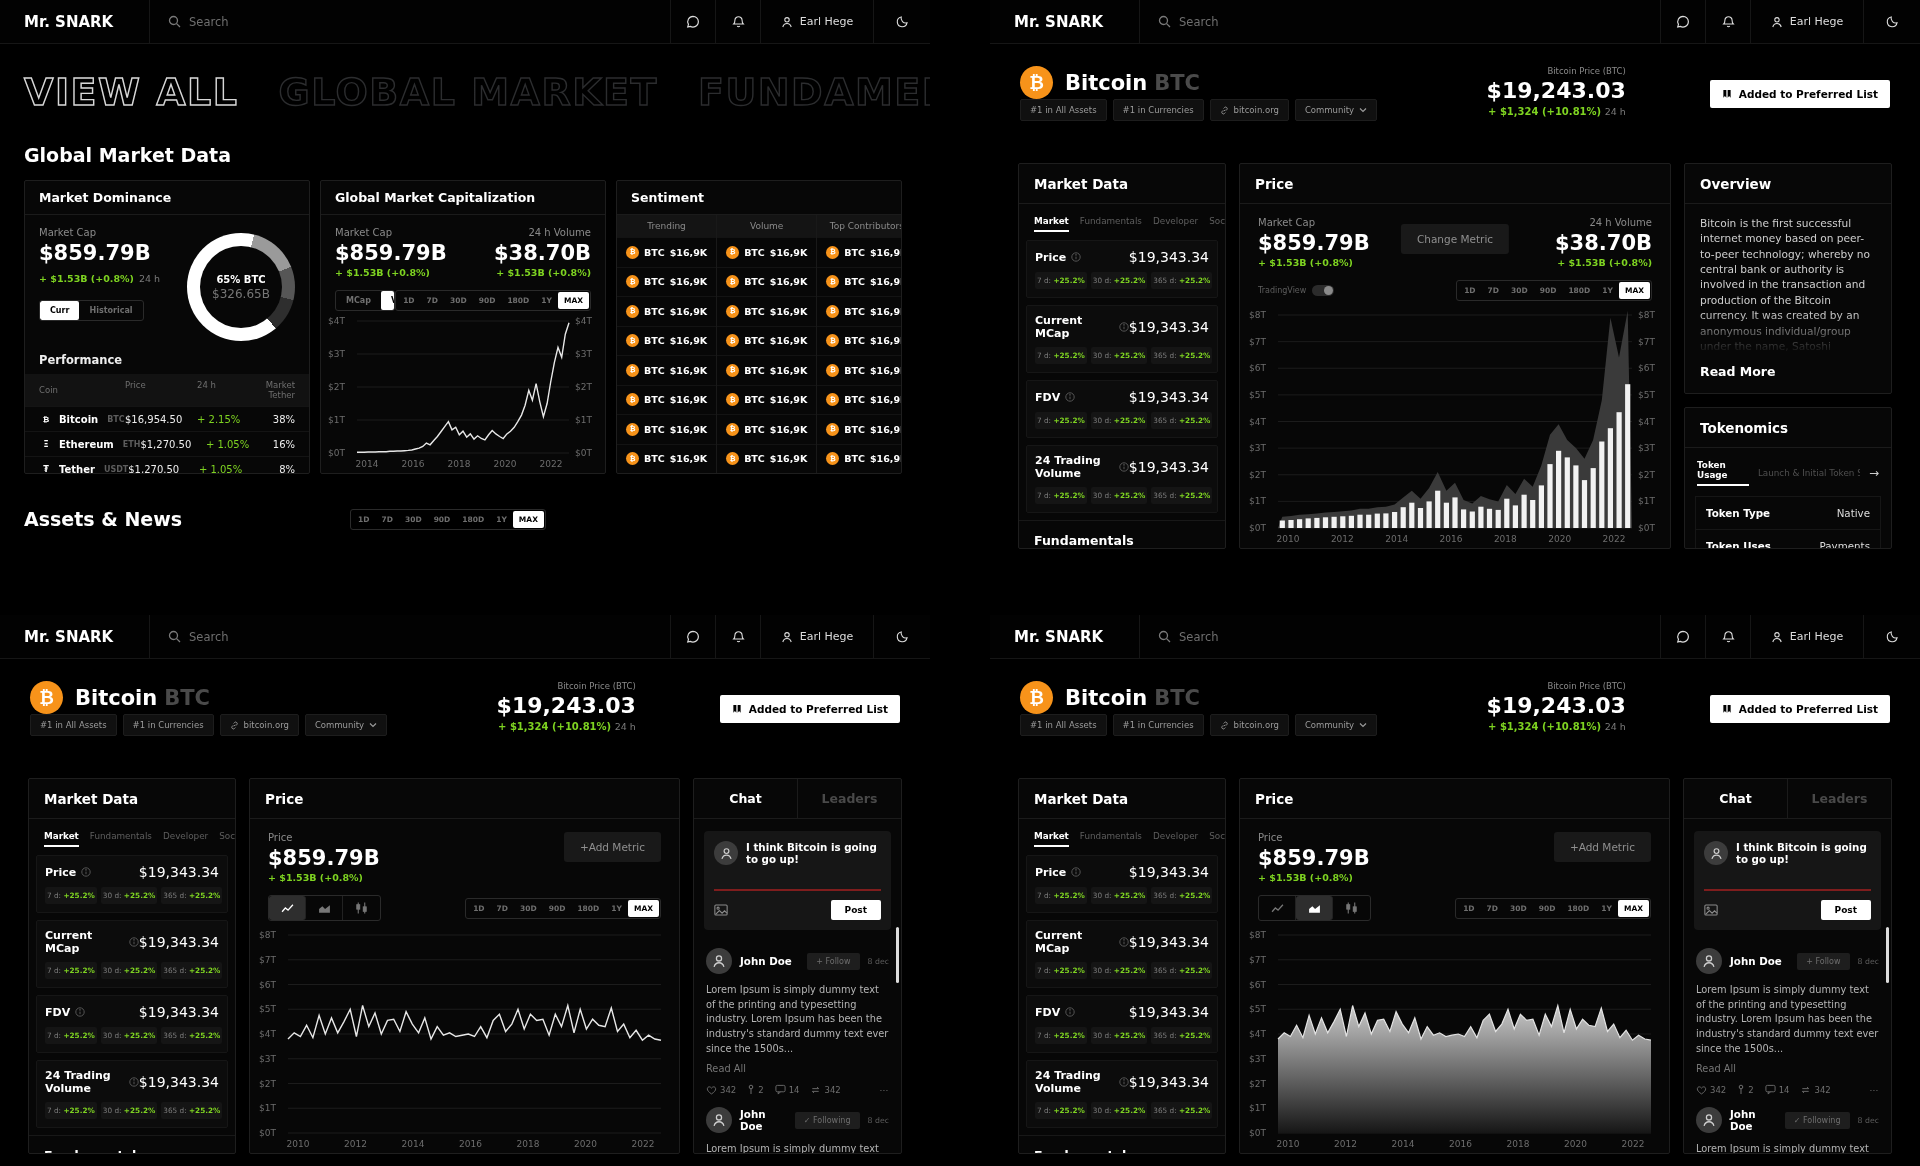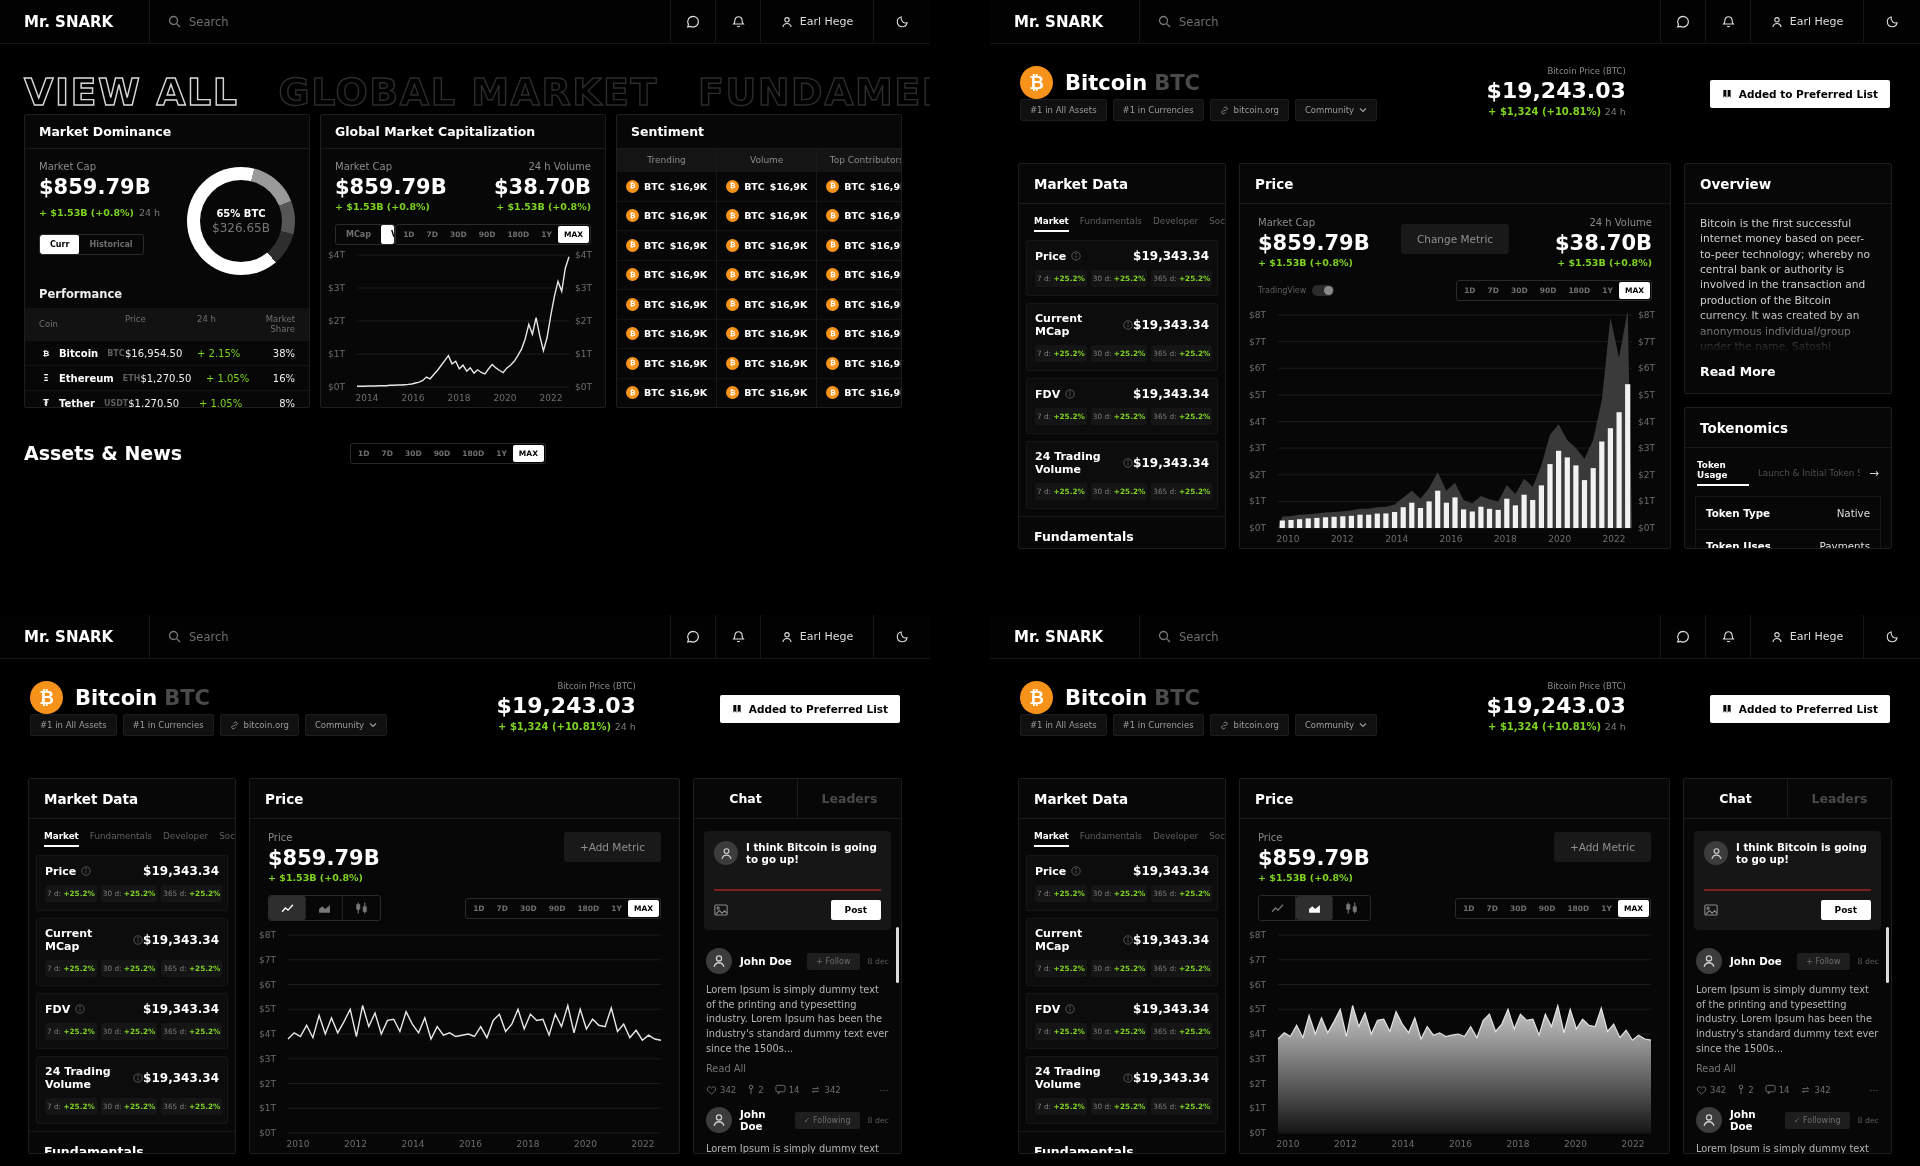"Global Market Data" h2.sechead { html: none -> <h2>Global Market Data</h2> }
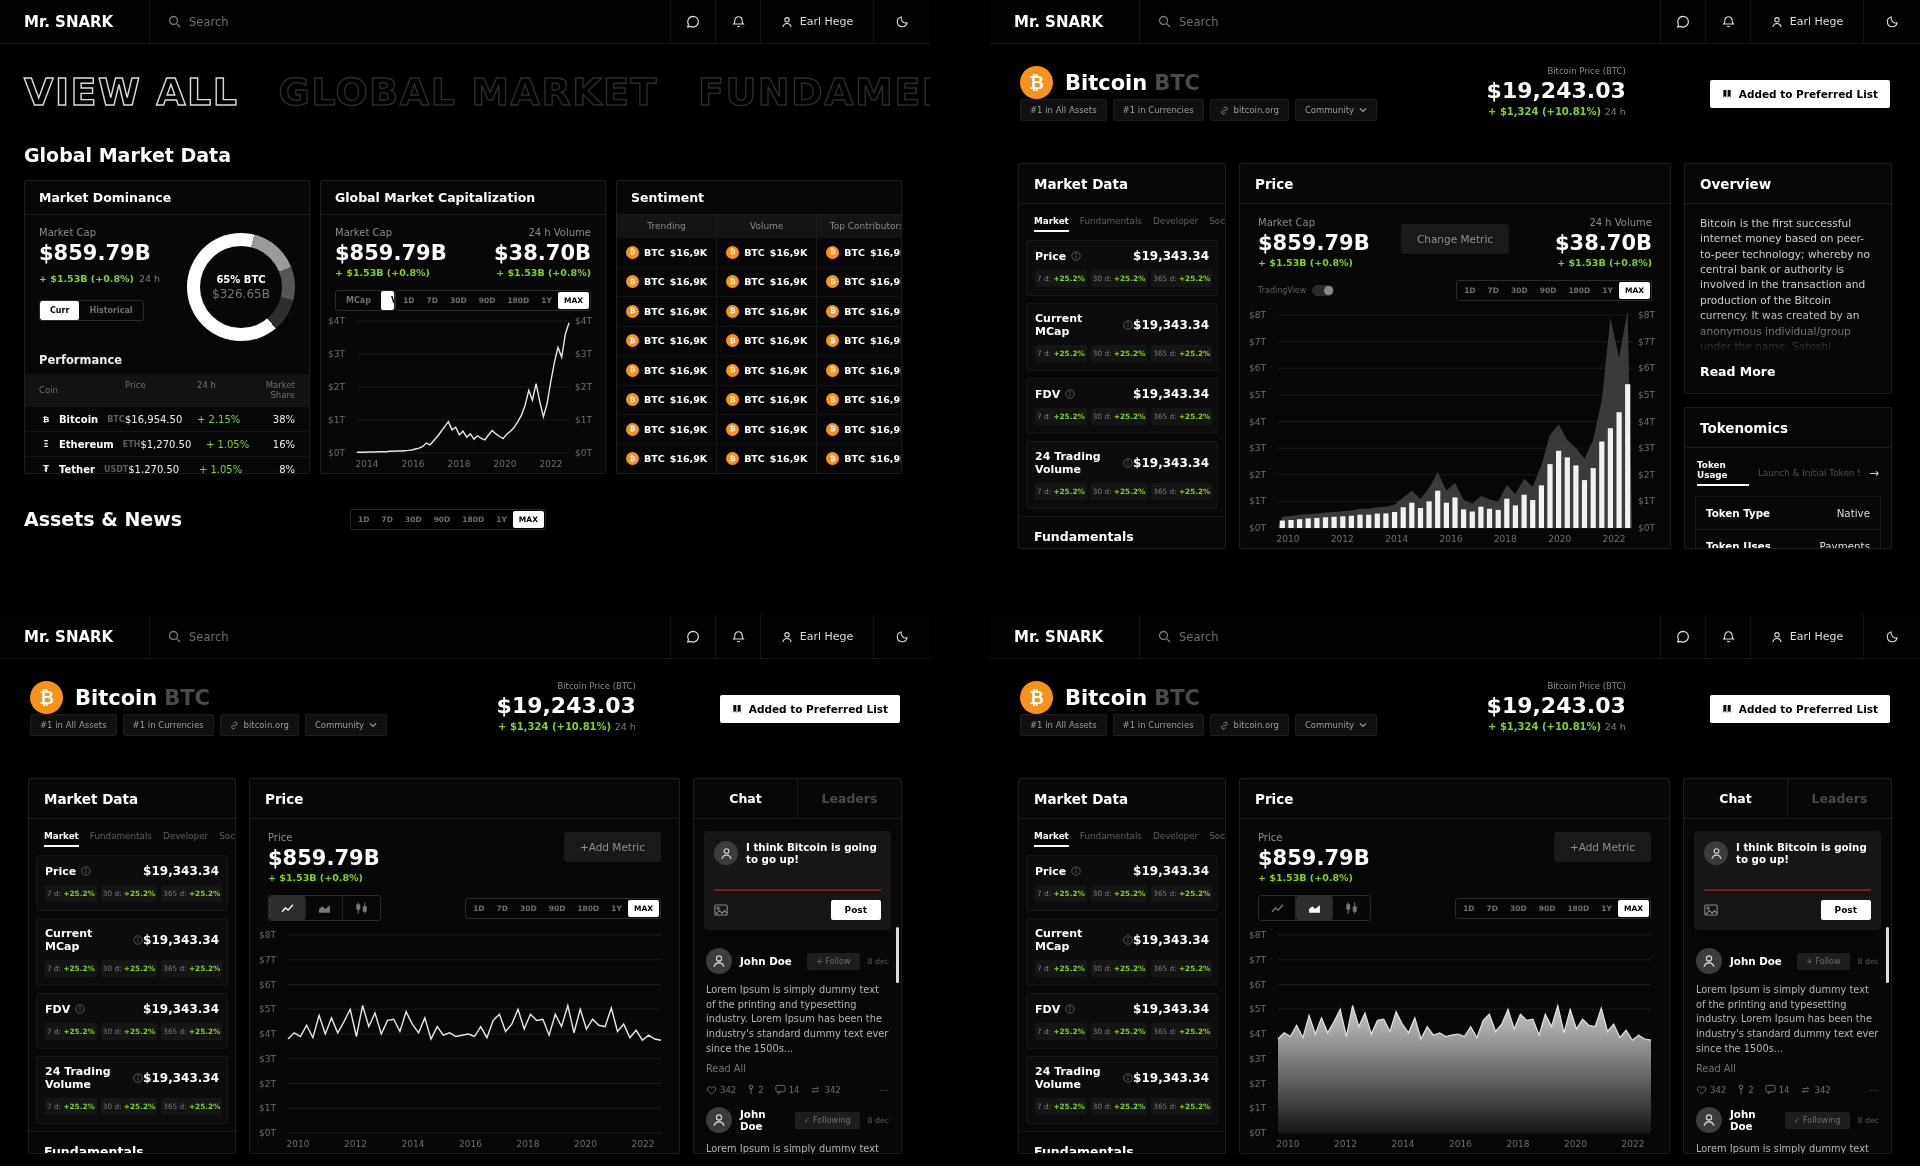"$19,343.34" .mrow .mval { font-size: 12px -> 14px; font-weight: 700 -> 400 }
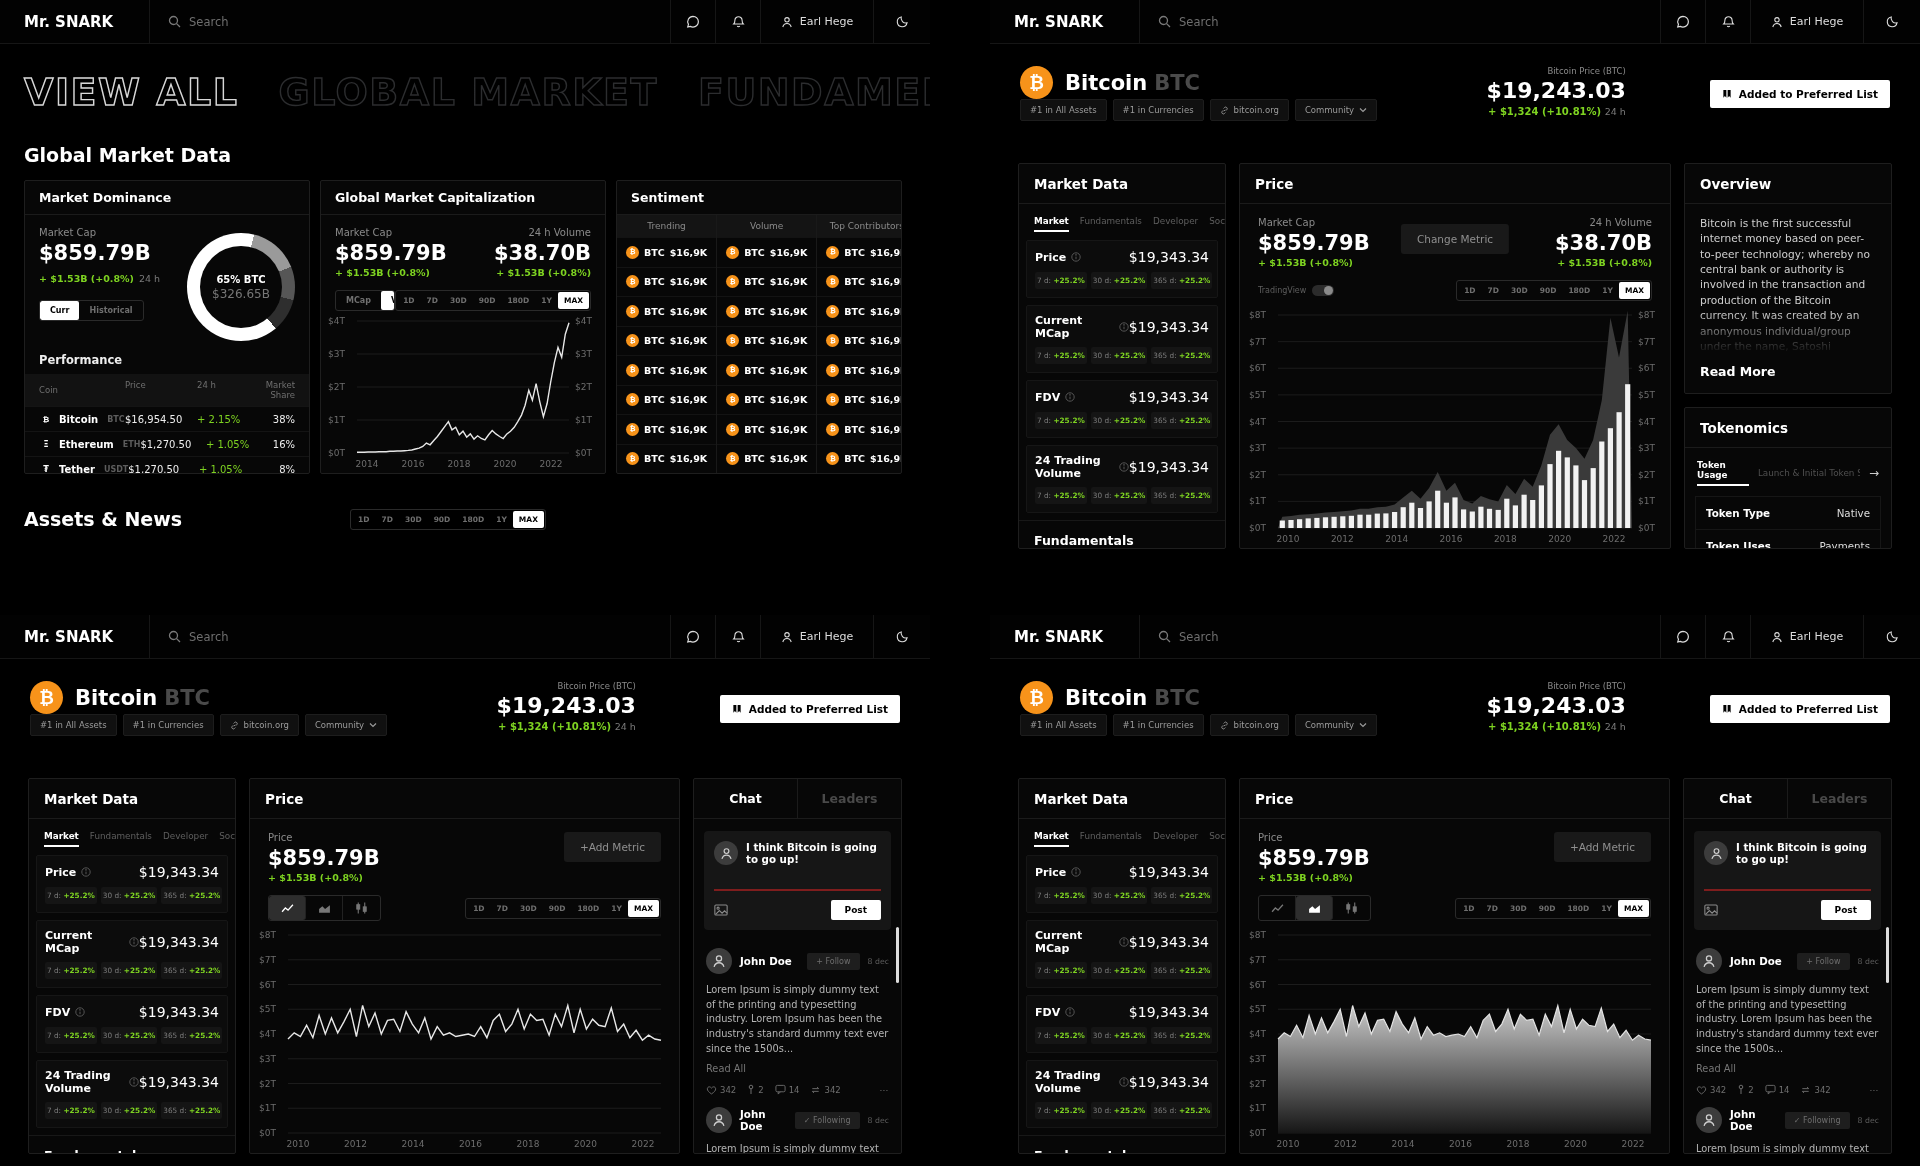"Market Share" span.c4 { text: Share -> Tether }
